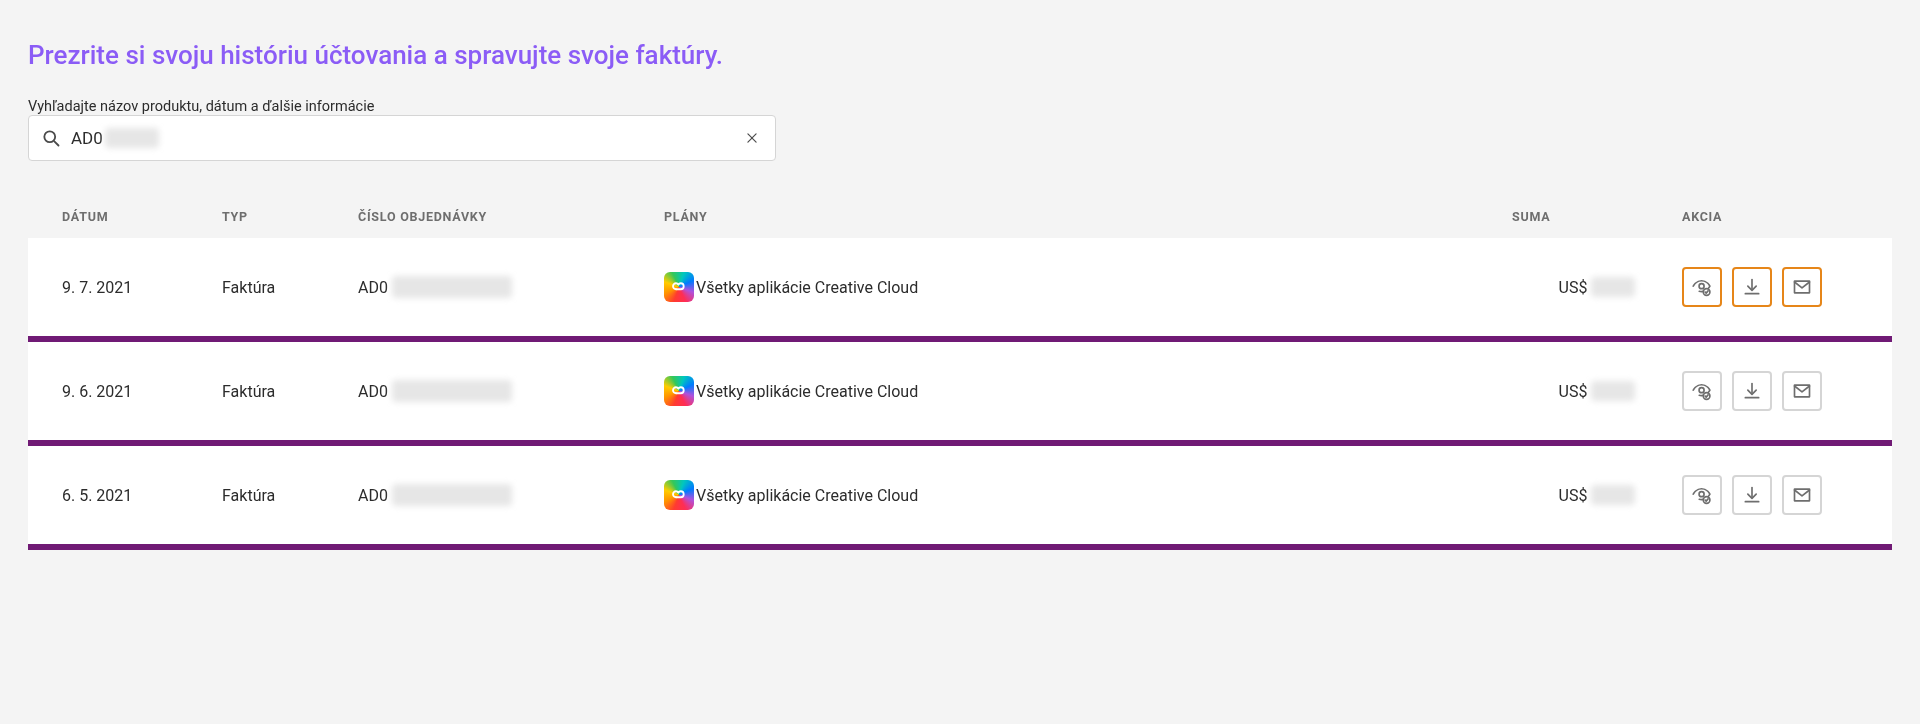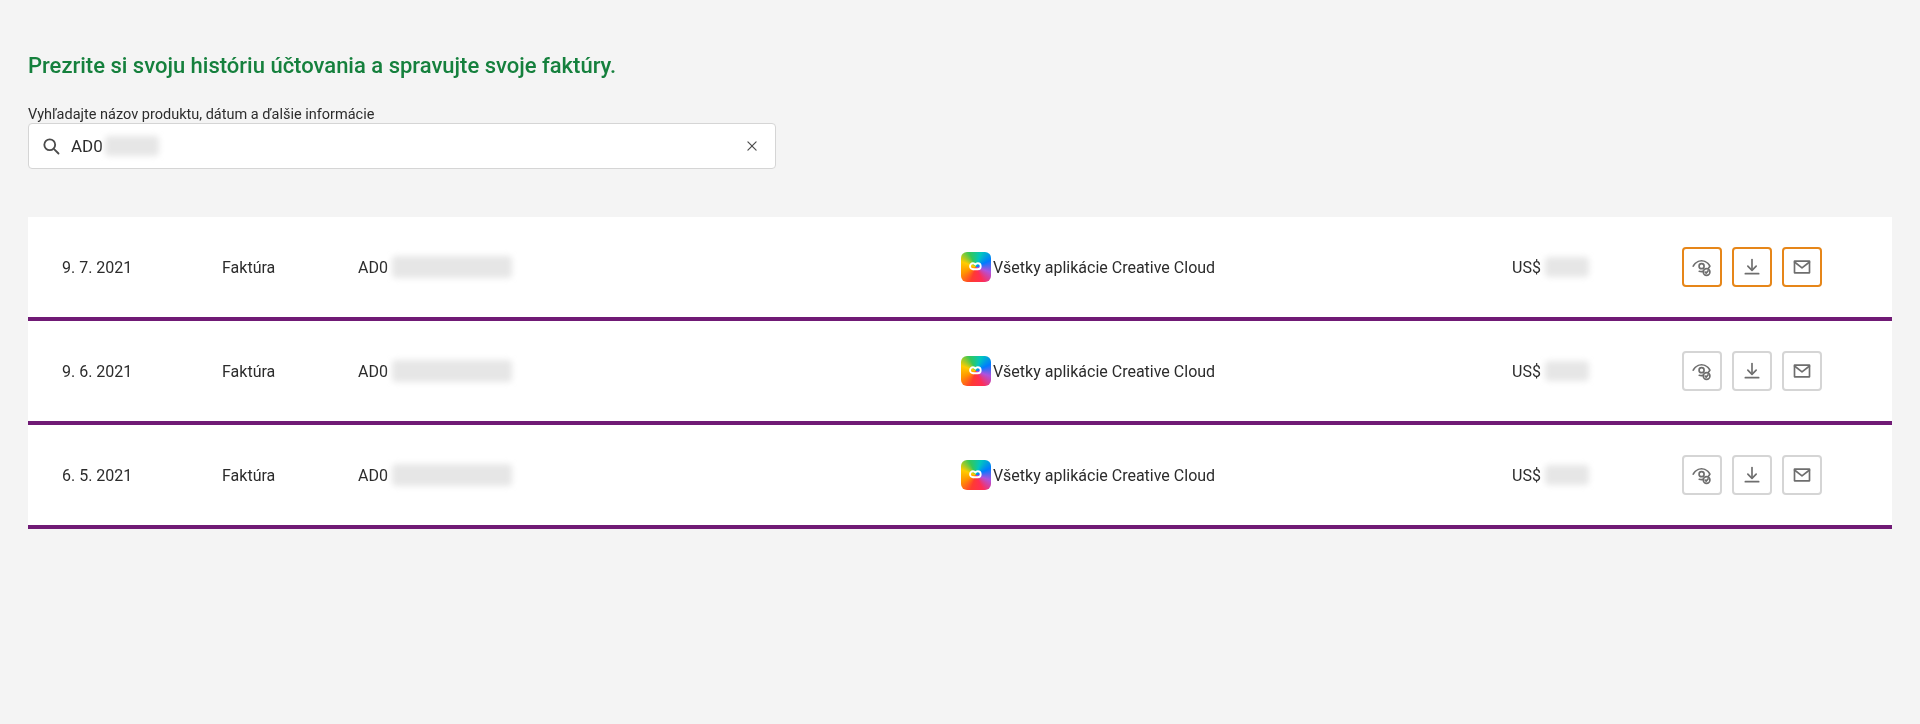"Prezrite si svoju históriu účtovania" .page-title { color: #15803d -> #8b5cf6; font-size: 22px -> 26px; margin-top: 13px -> none }
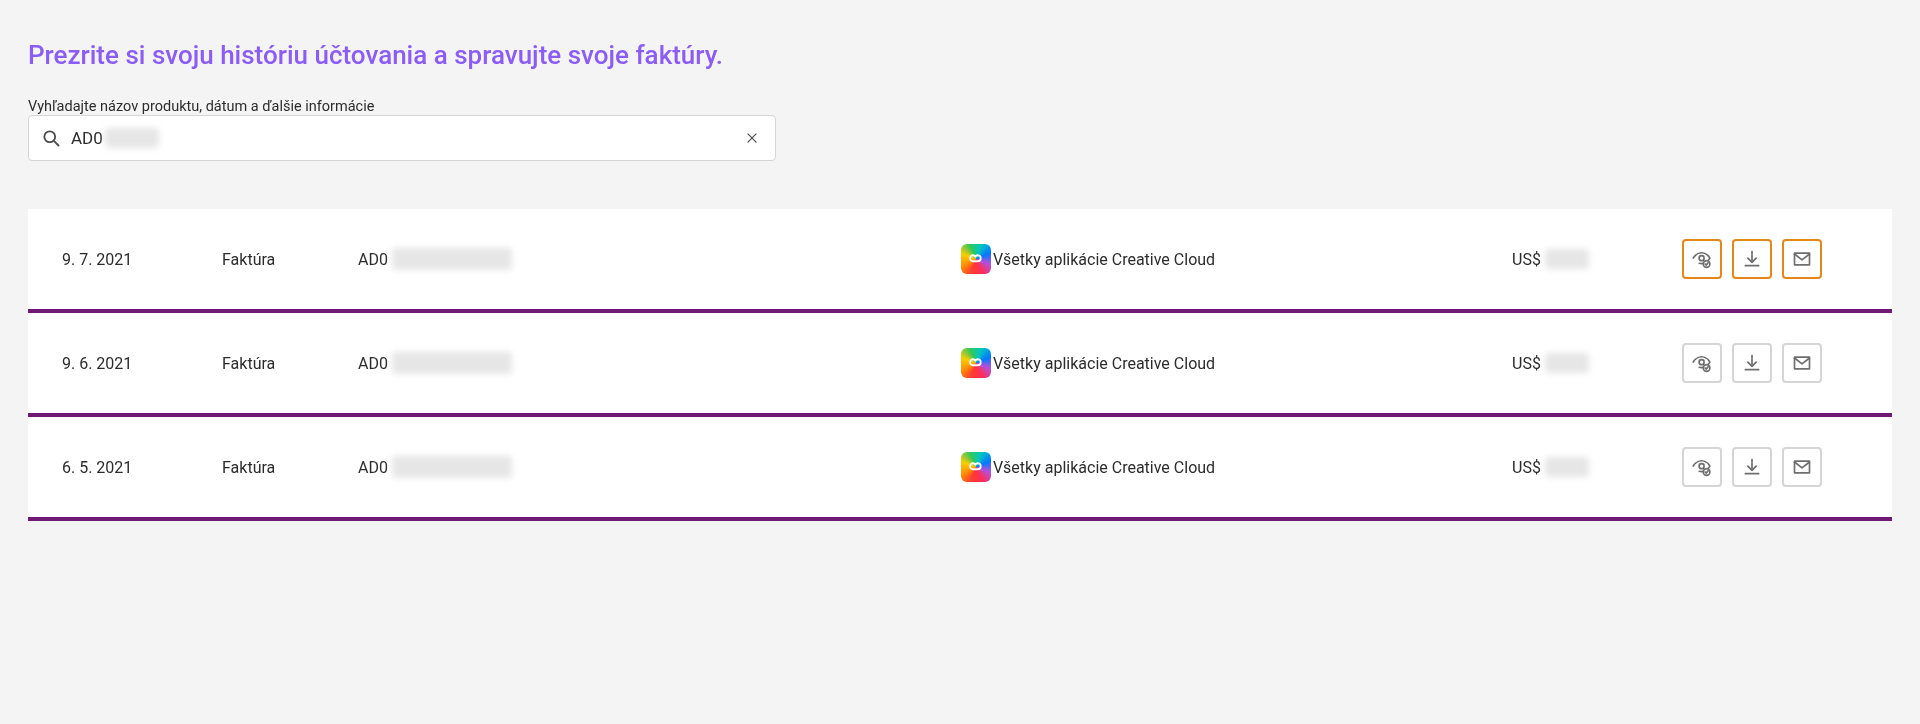"DÁTUM" div.thead { html: none -> <div> <div>DÁTUM</div> <div>TYP</div> <div>ČÍSLO OBJEDNÁVKY</div> <div>PLÁNY</div> <div>SUMA</div> <div>AKCIA</div> </div> }
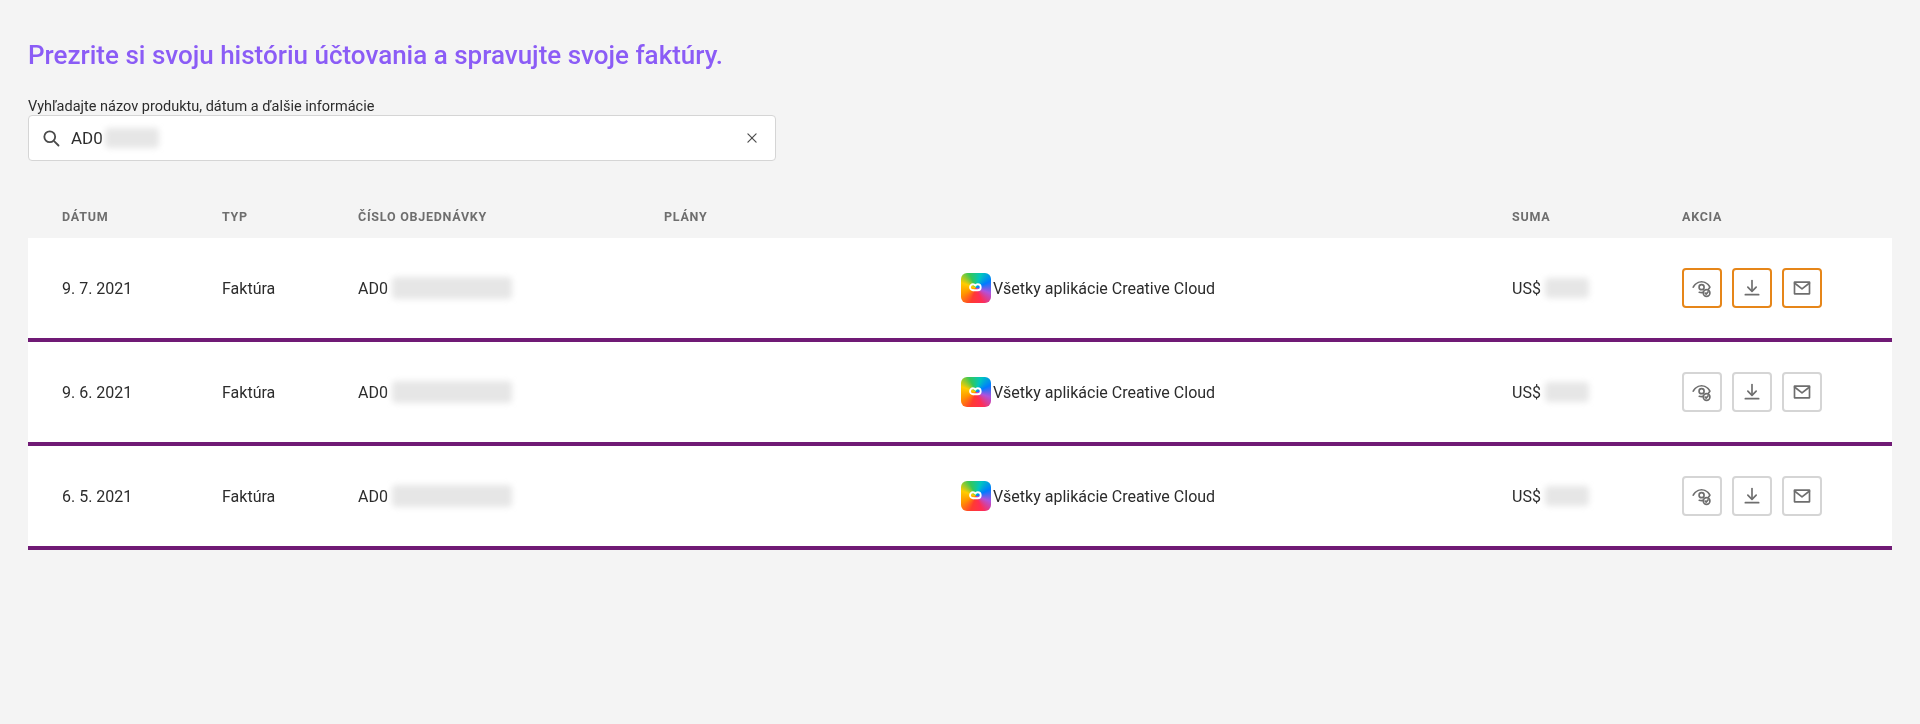"9. 7. 2021" .row { border-bottom: 4px solid #701a75 -> 6px solid #701a75 }
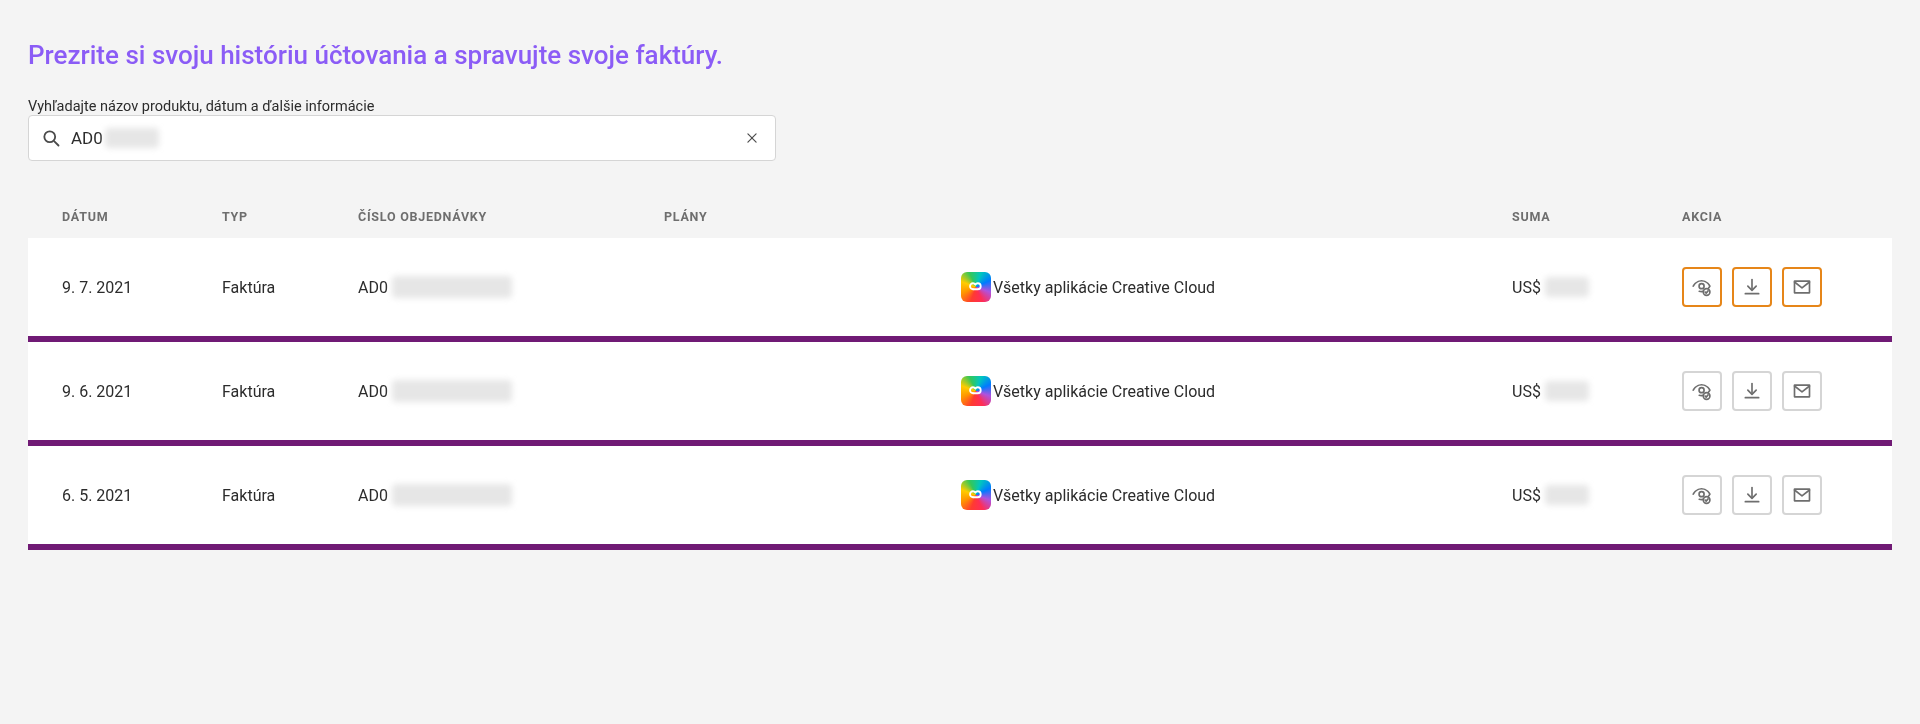"Všetky aplikácie Creative Cloud" .plan-cell { justify-content: center -> none }
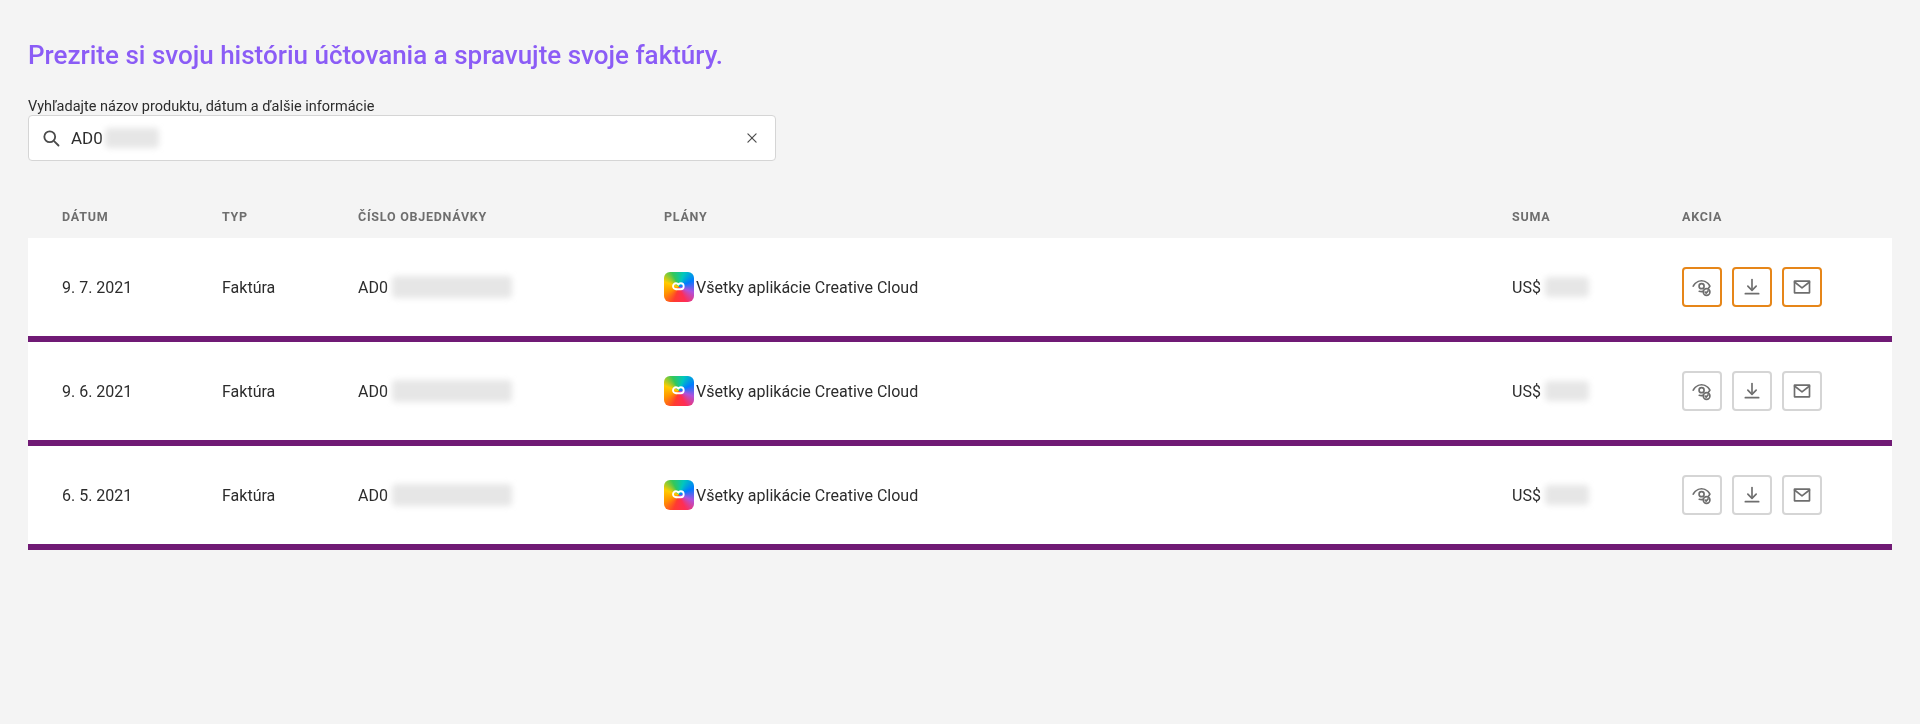"US$" .amount-cell { justify-content: none -> center }
